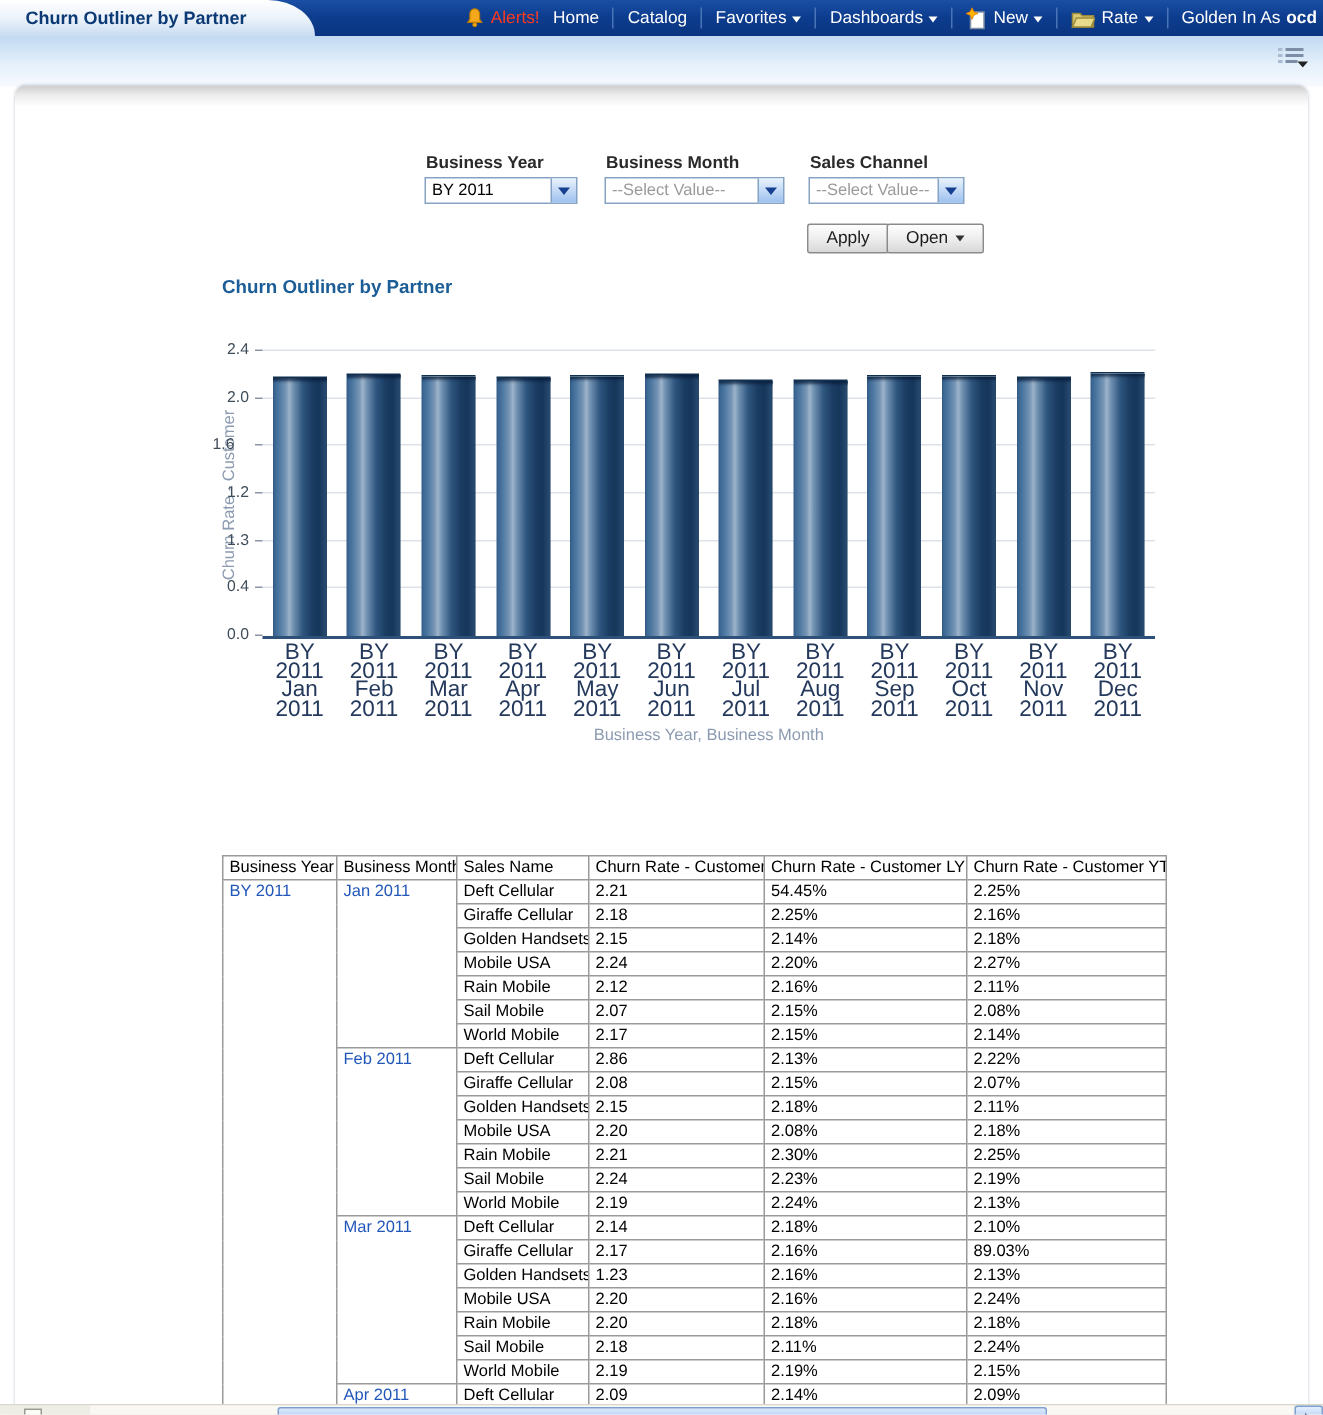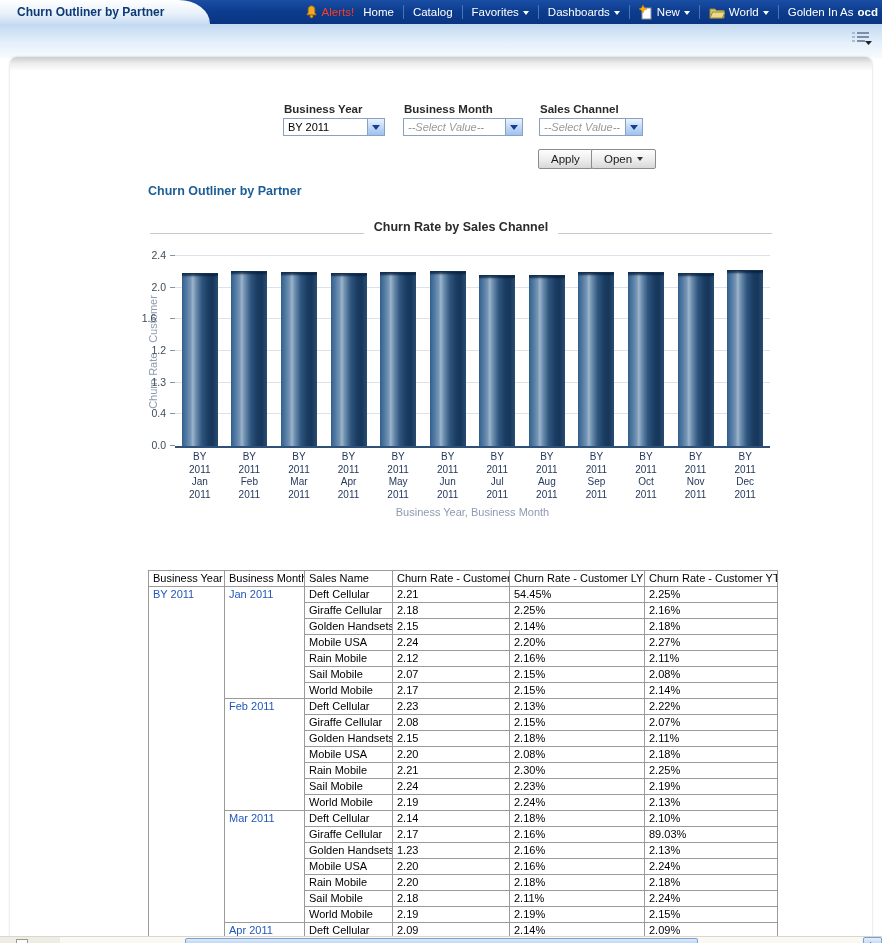"World" span { text: World -> Rate }
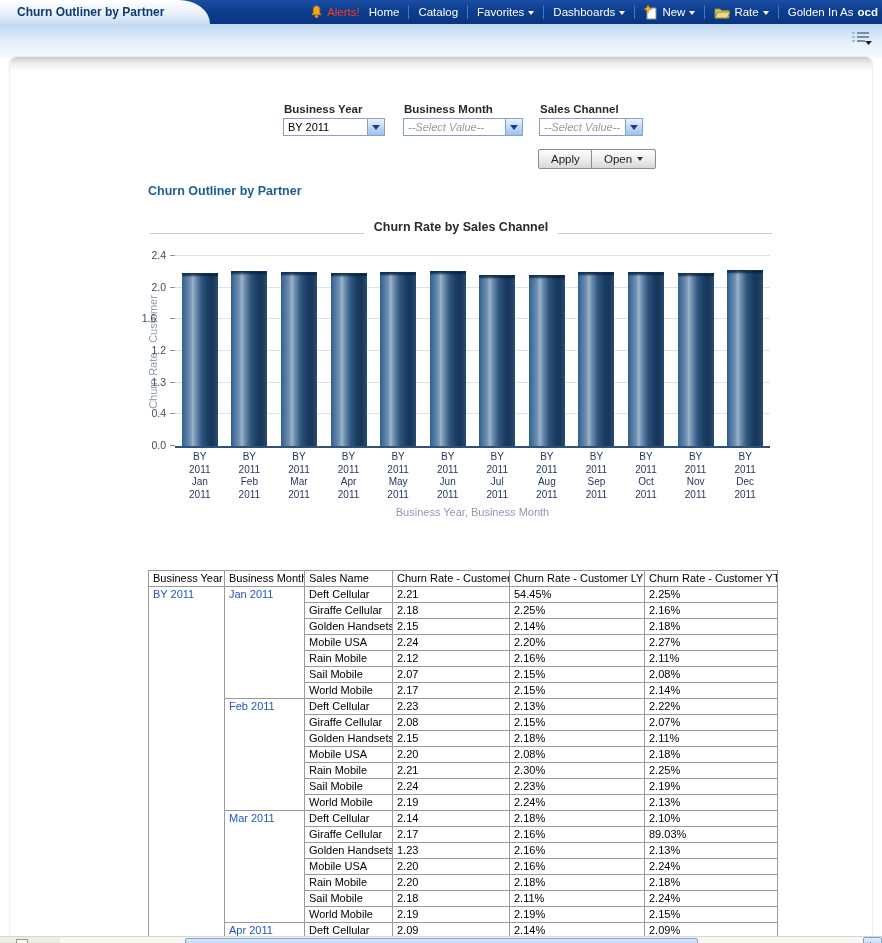"--Select Value--" .combo.placeholder .combo-text { font-style: italic -> none }
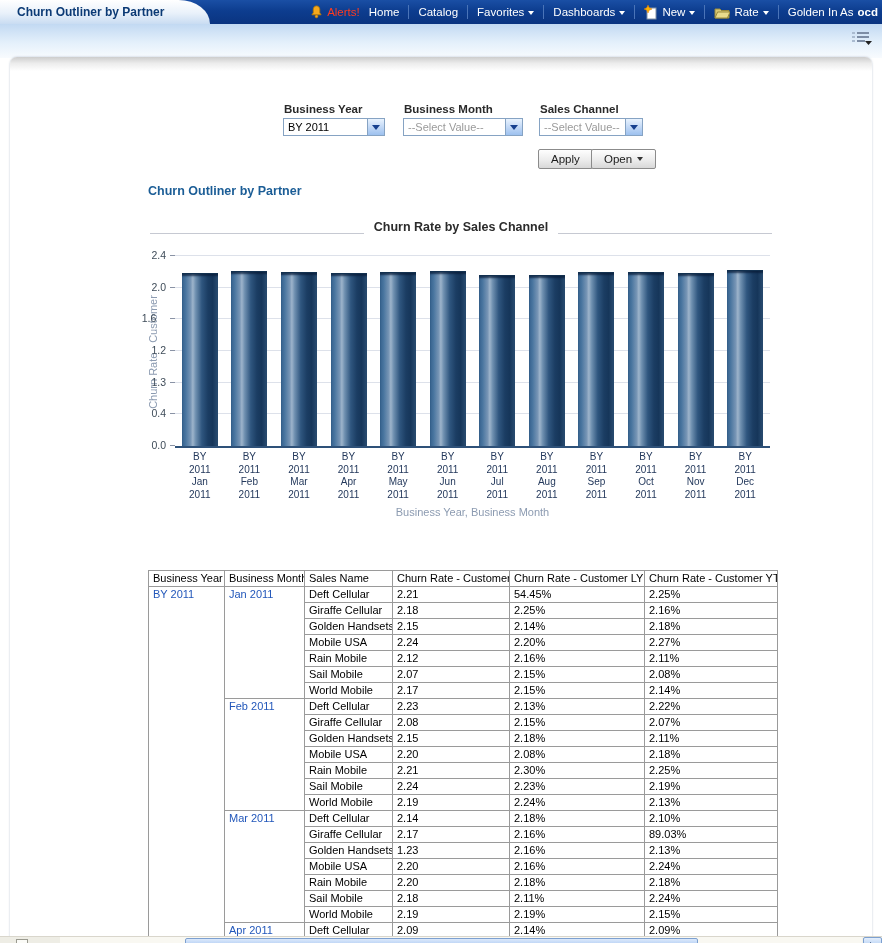"Churn Rate by Sales Channel" div.chart-title-row { html: <div> <div></div> <div><span>Churn Rate by Sales Channel</span></div> </div> -> none }
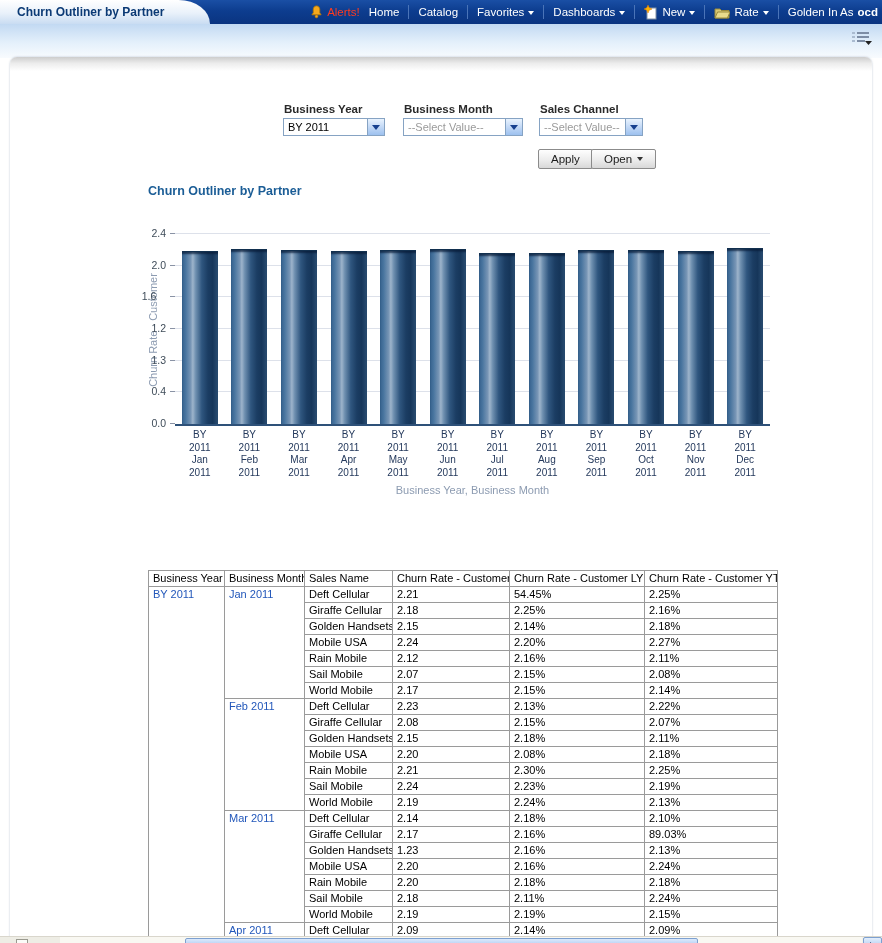"BY" .xlabel { font-size: 10px -> 15px }
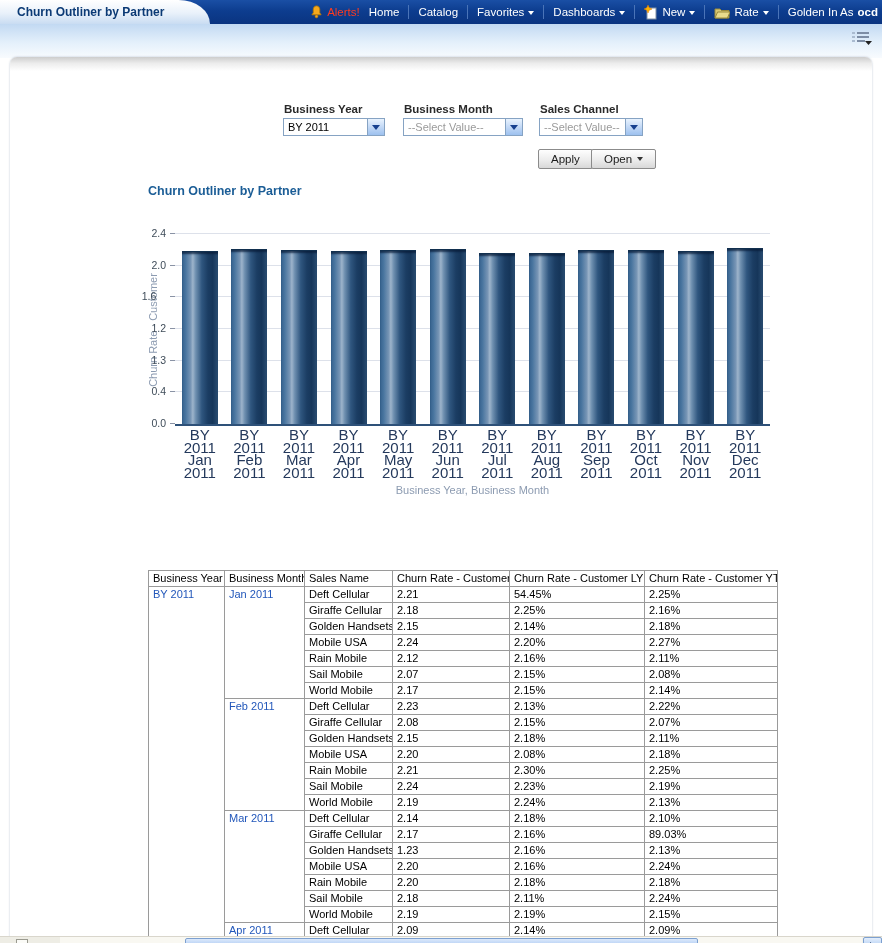"2.23" td.num { text: 2.23 -> 2.86 }
